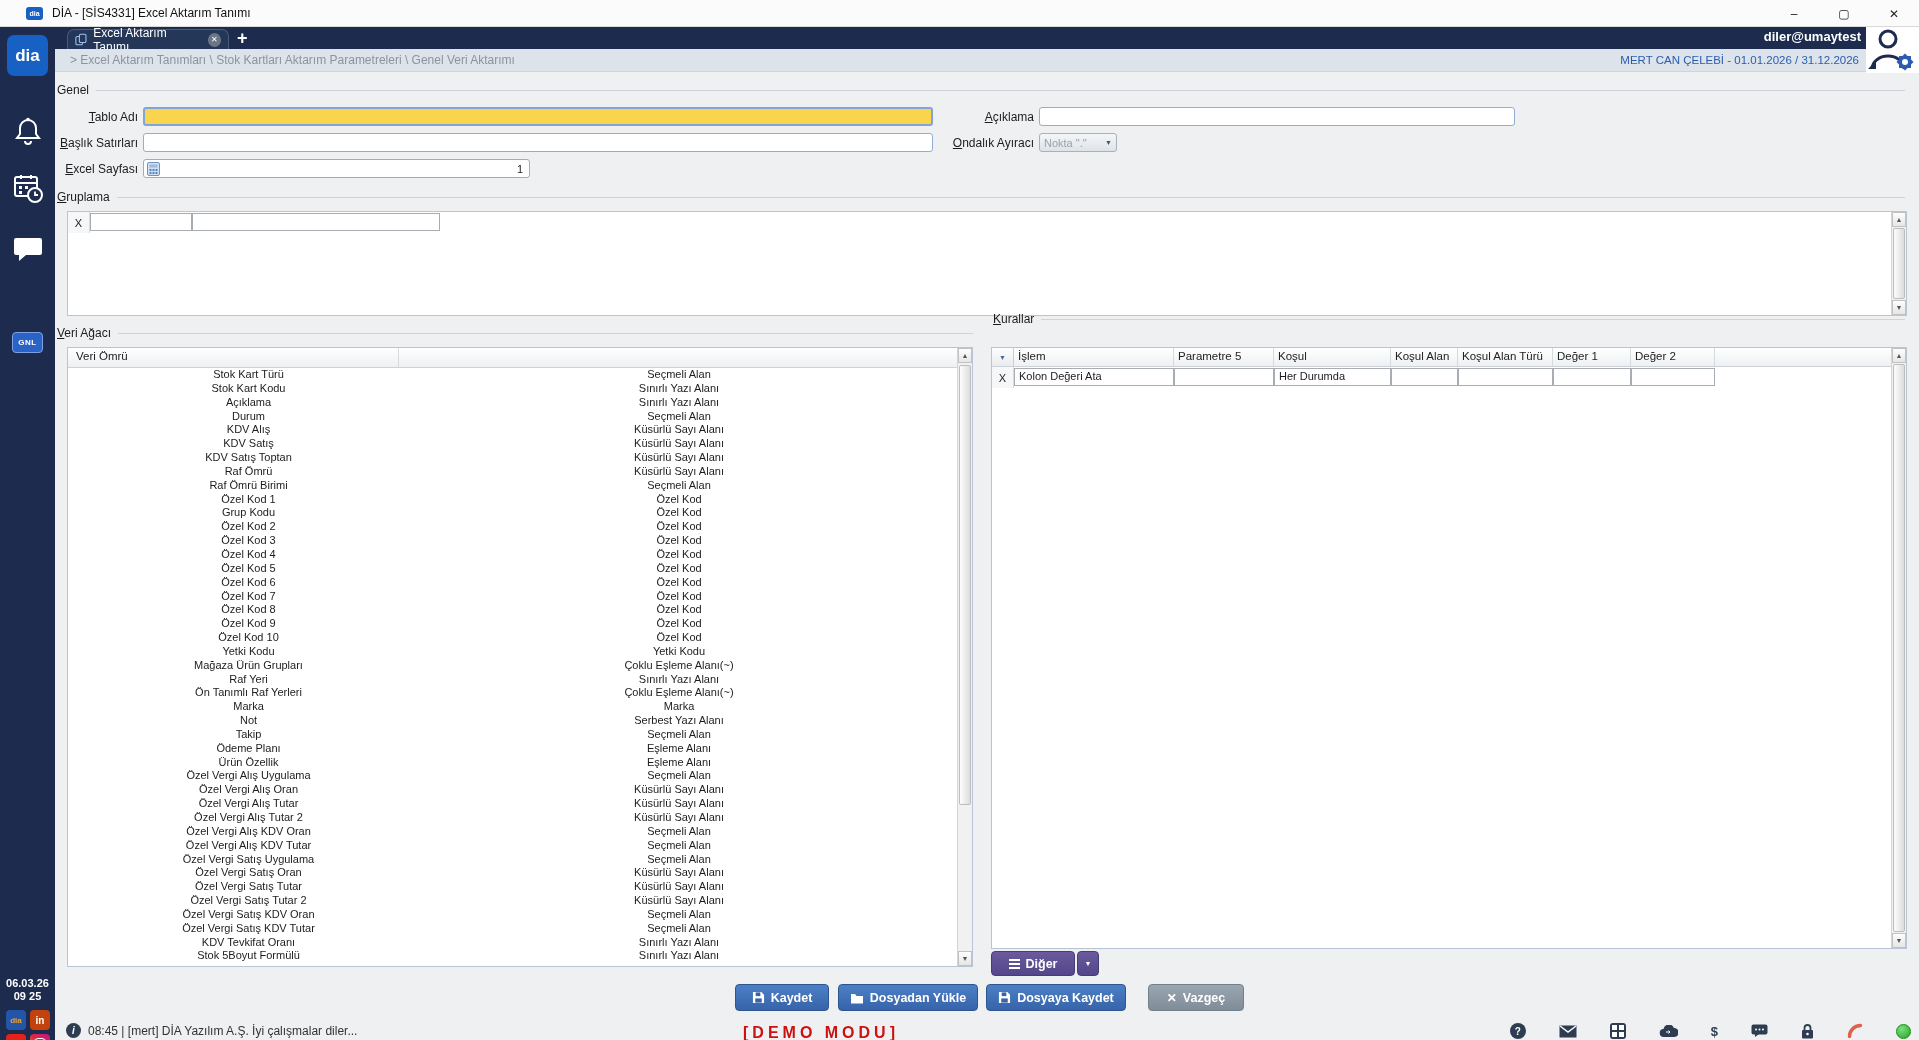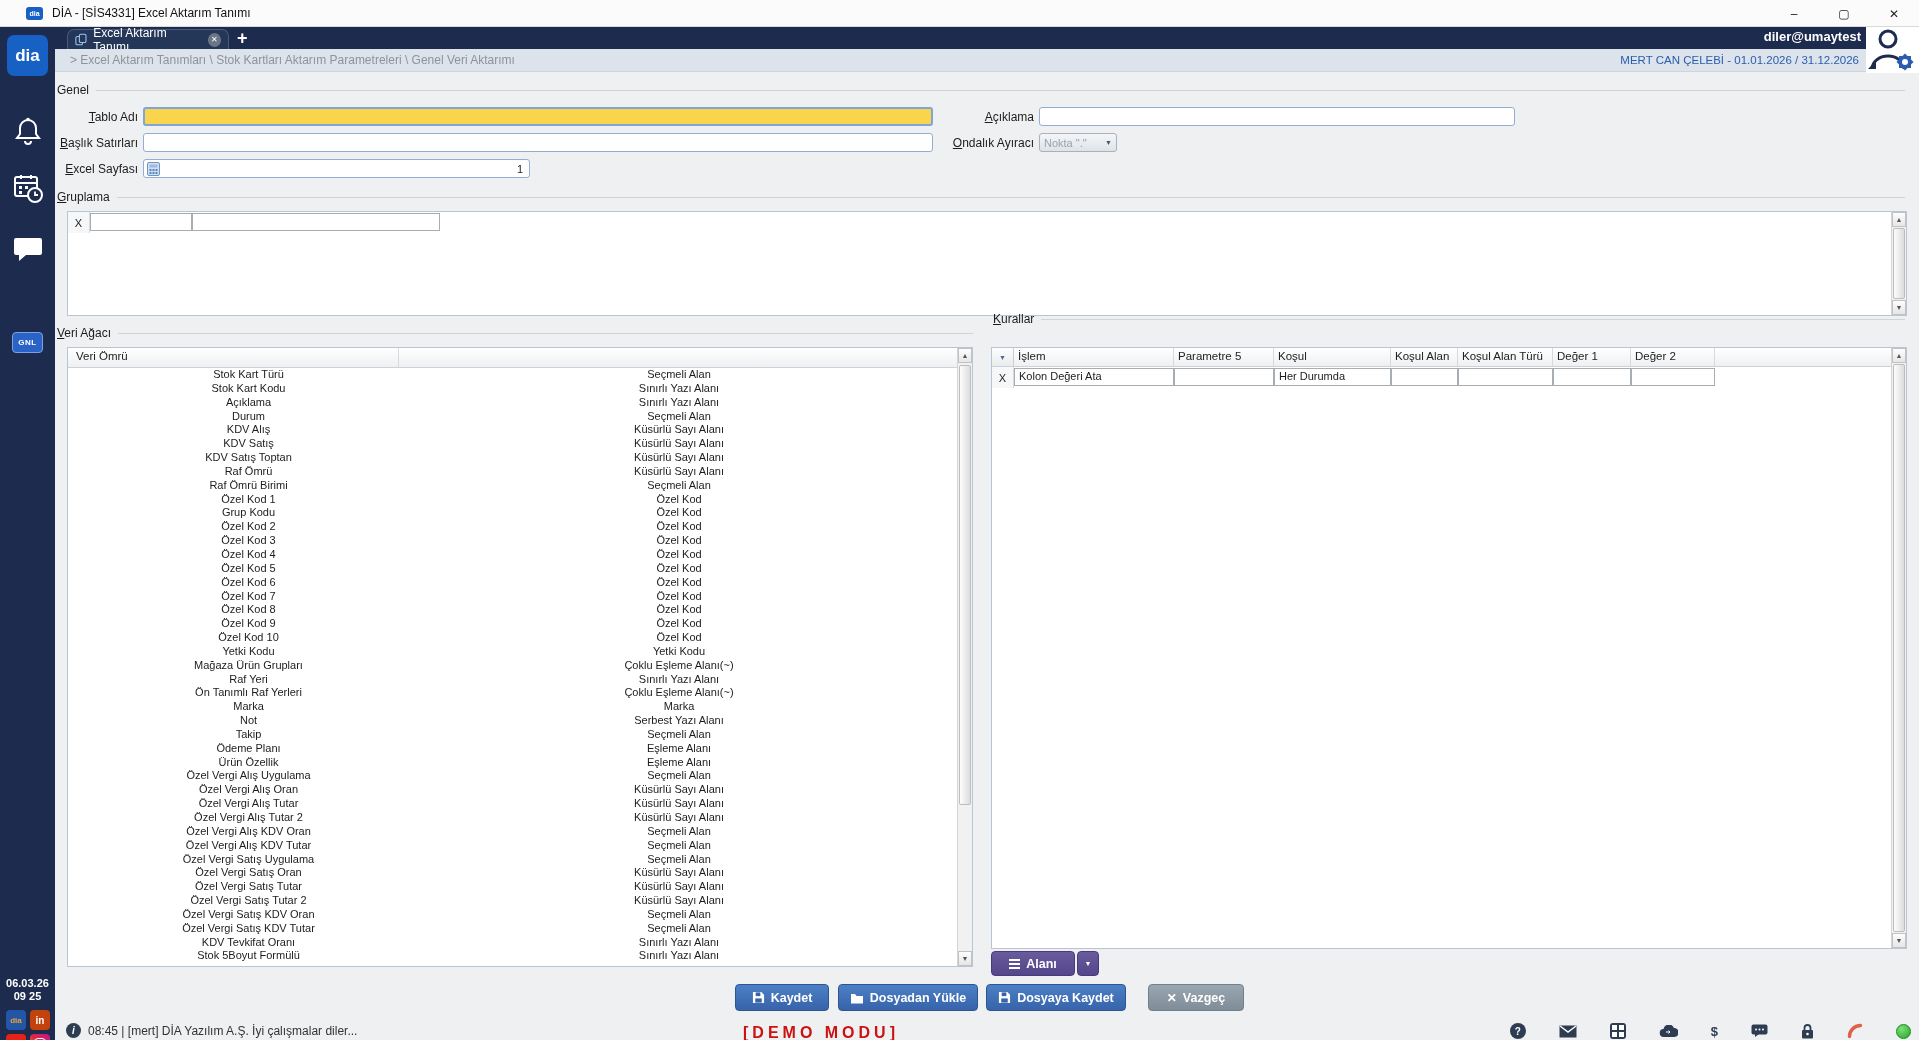"Alanı" span { text: Alanı -> Diğer }
